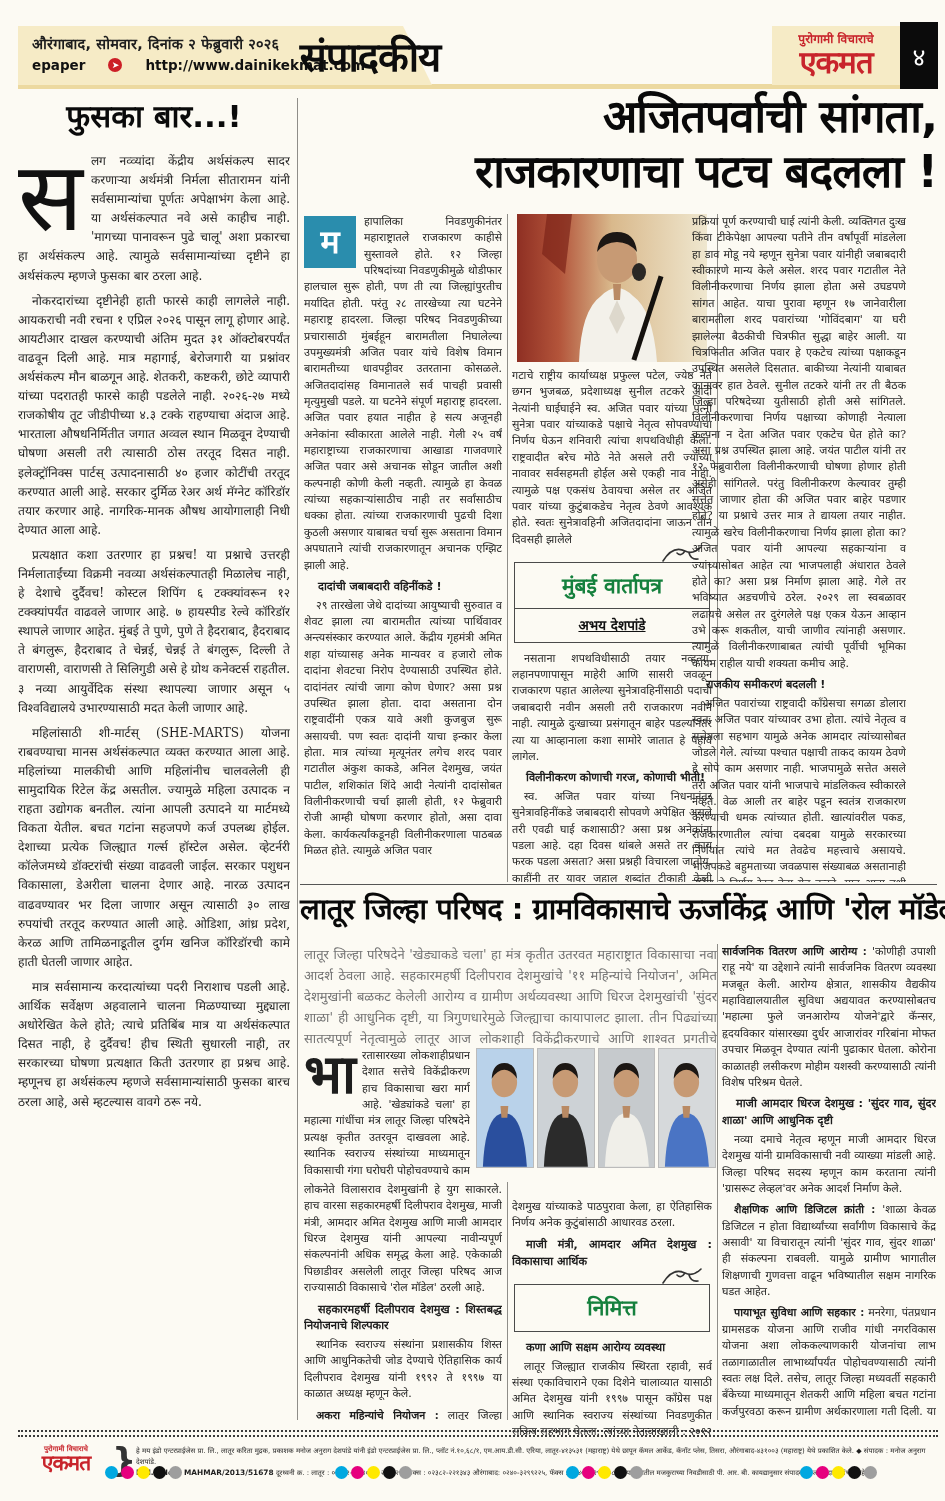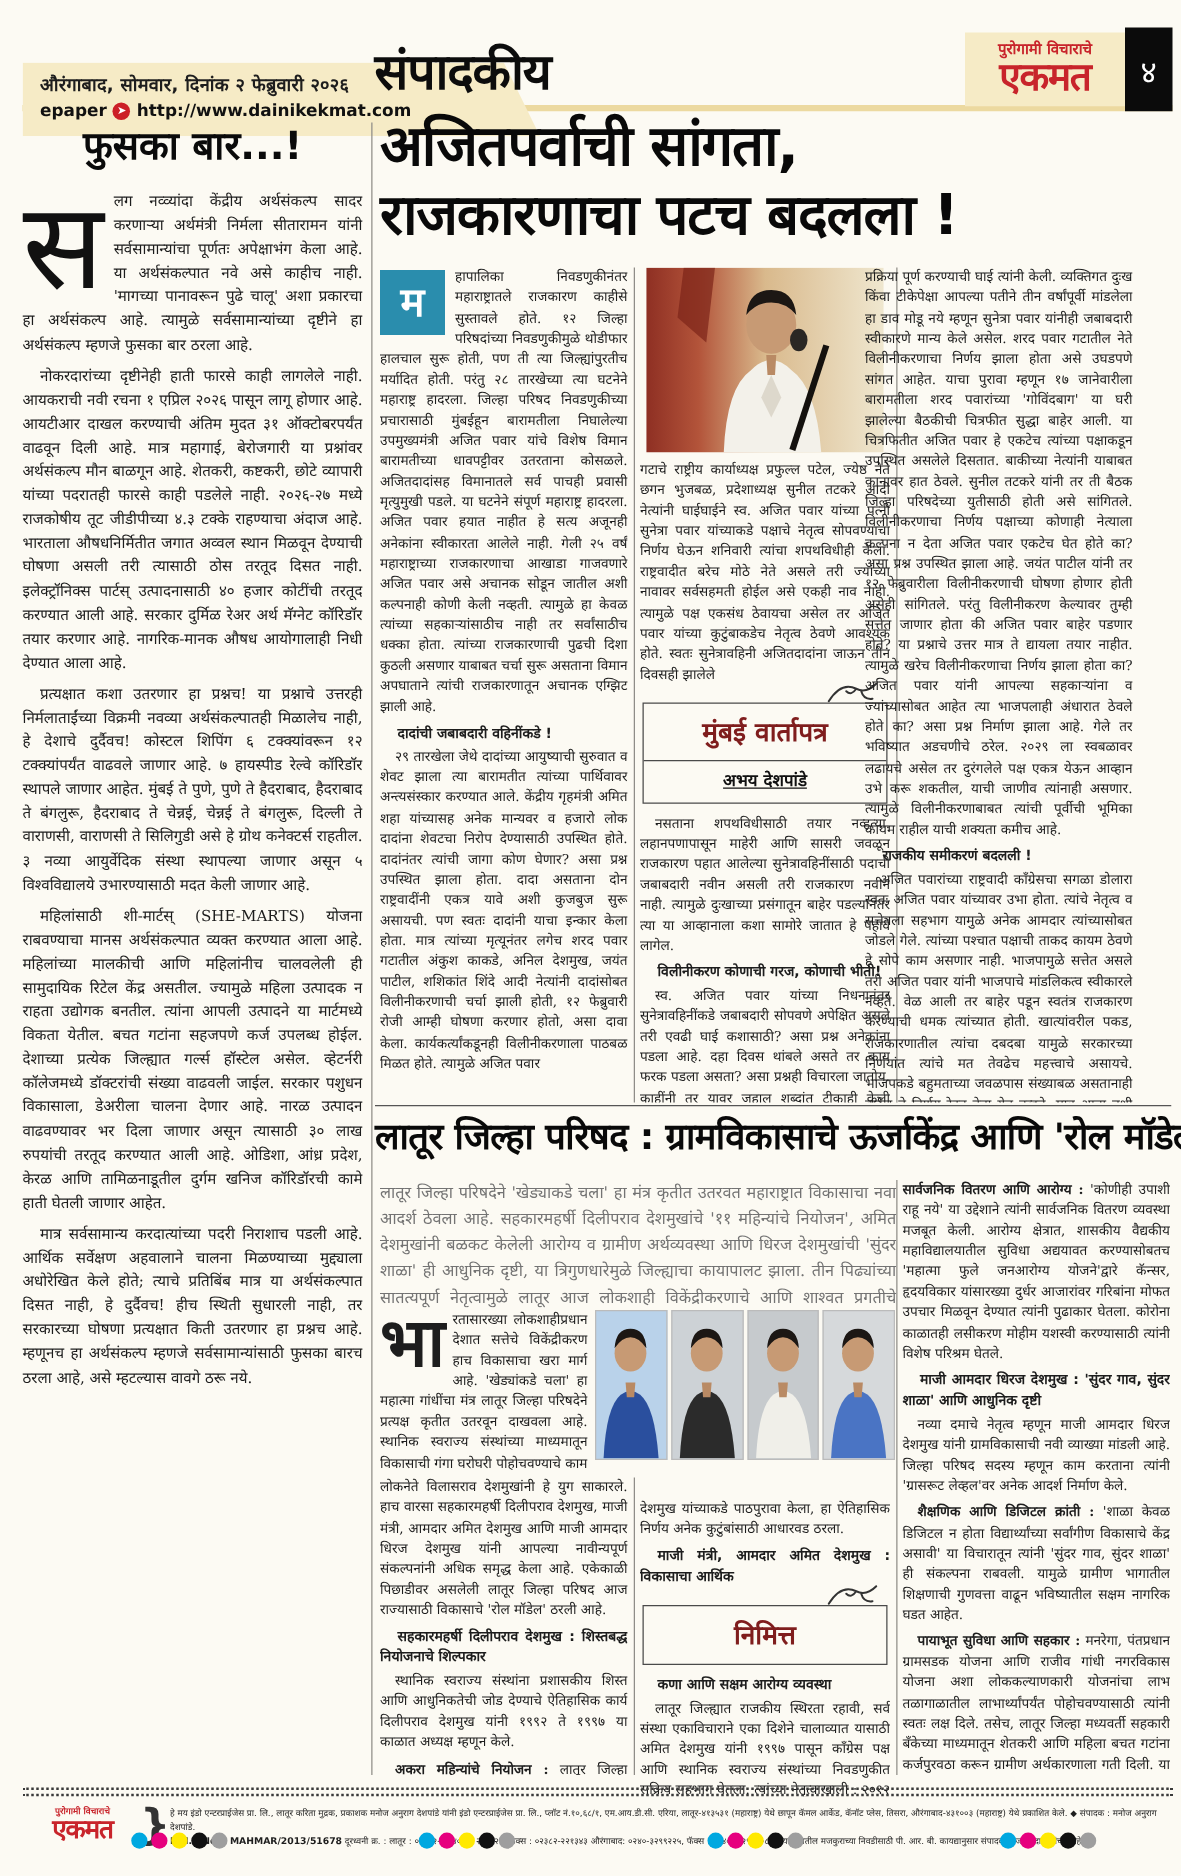"औरंगाबाद, सोमवार, दिनांक २ फेब्रुवारी" .hdr-left { margin-top: 24px -> none }
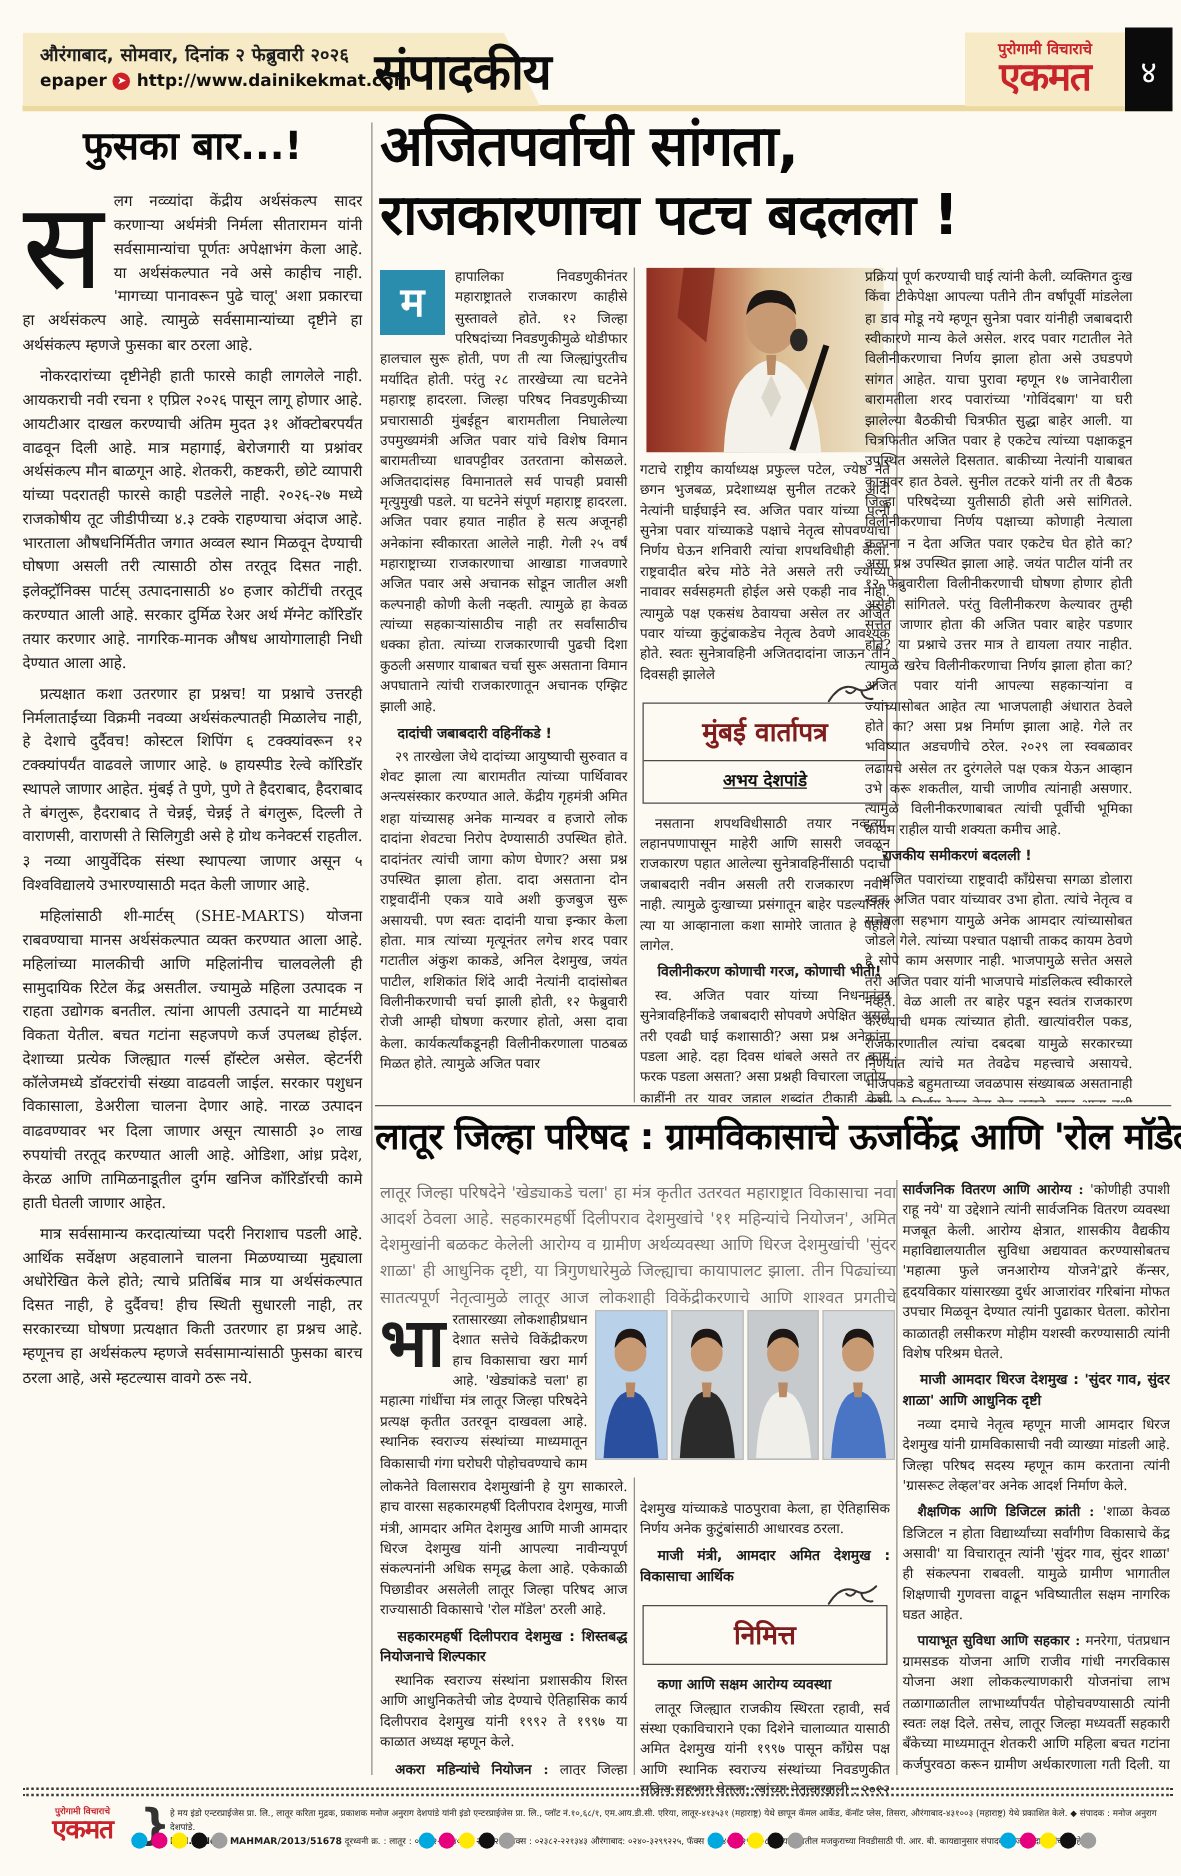"epaper" .epaper-row { gap: 5px -> 23px }
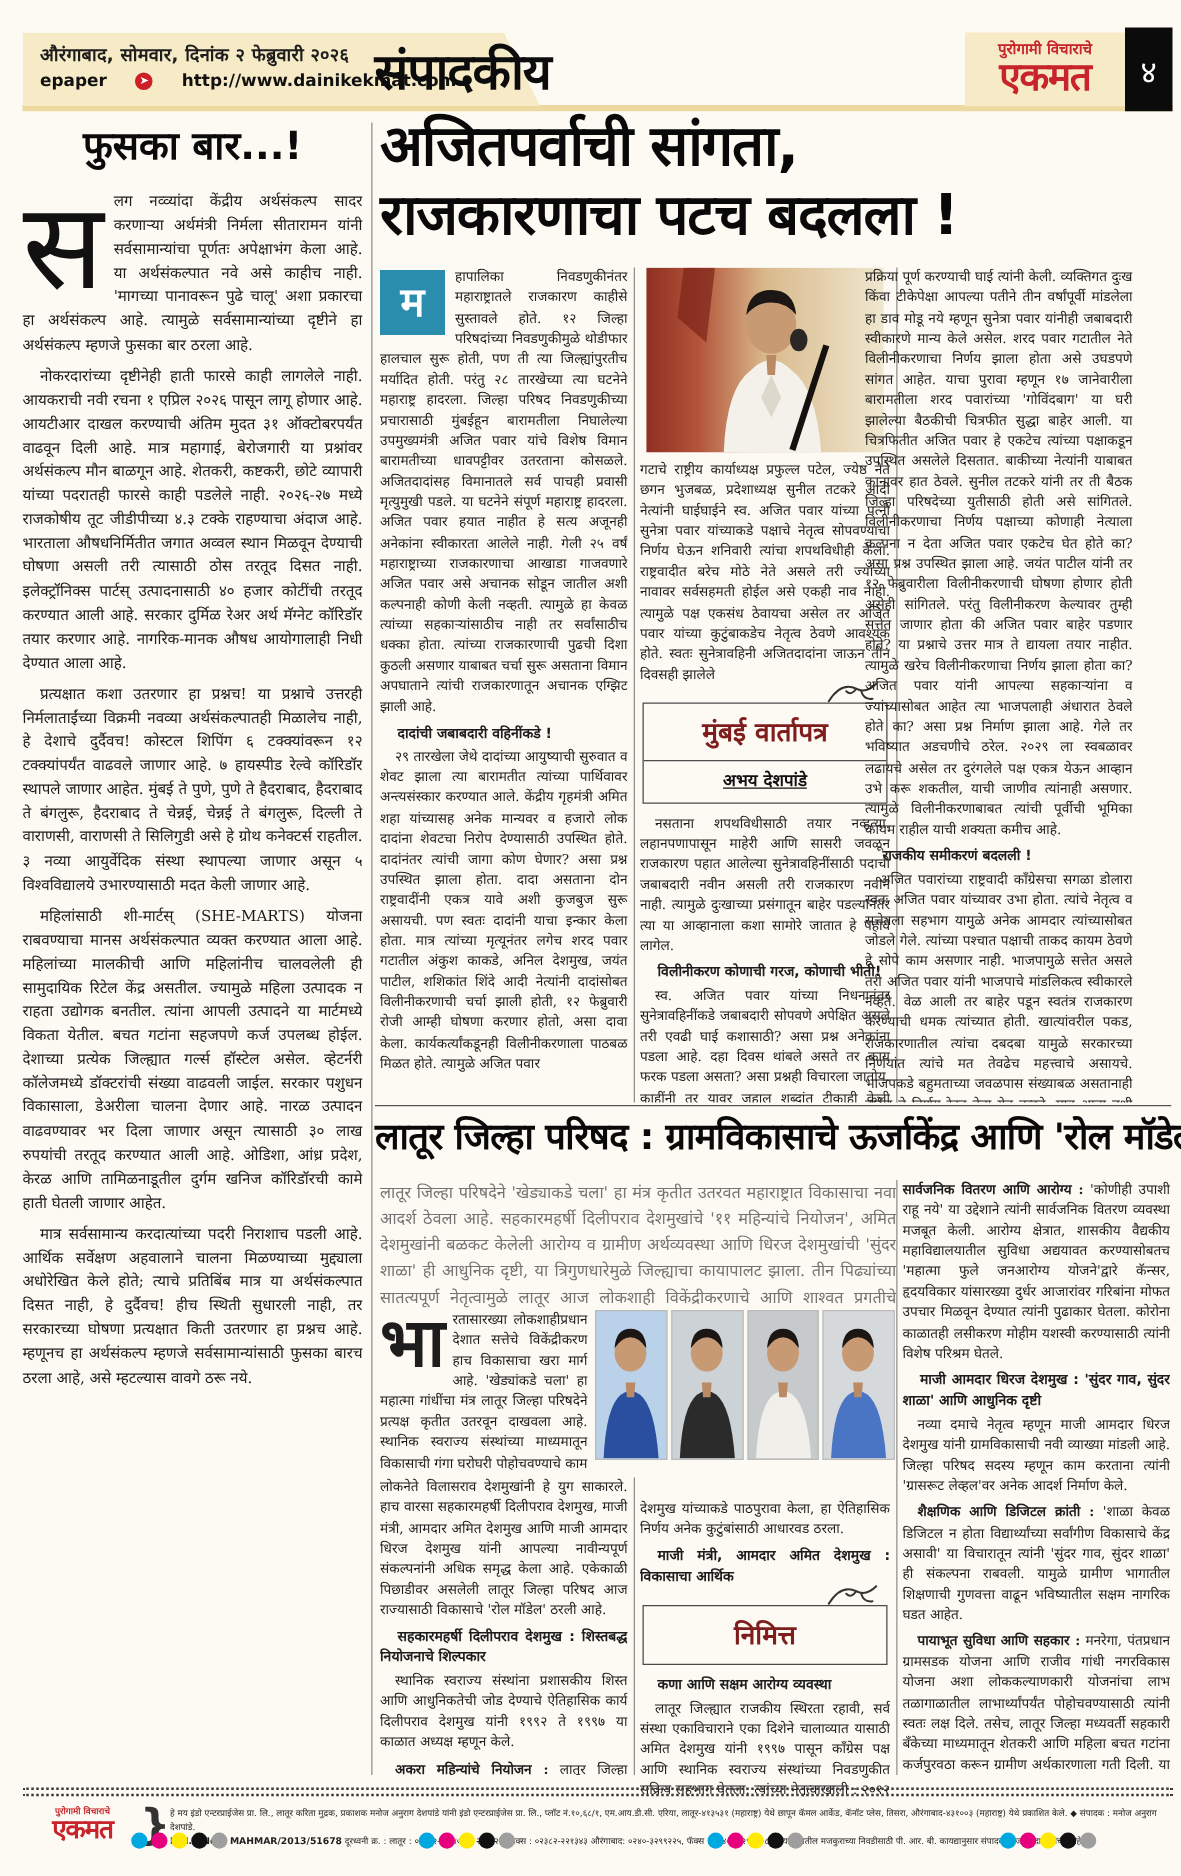"अजितपर्वाची सांगता," .main-head { text-align: left -> right }
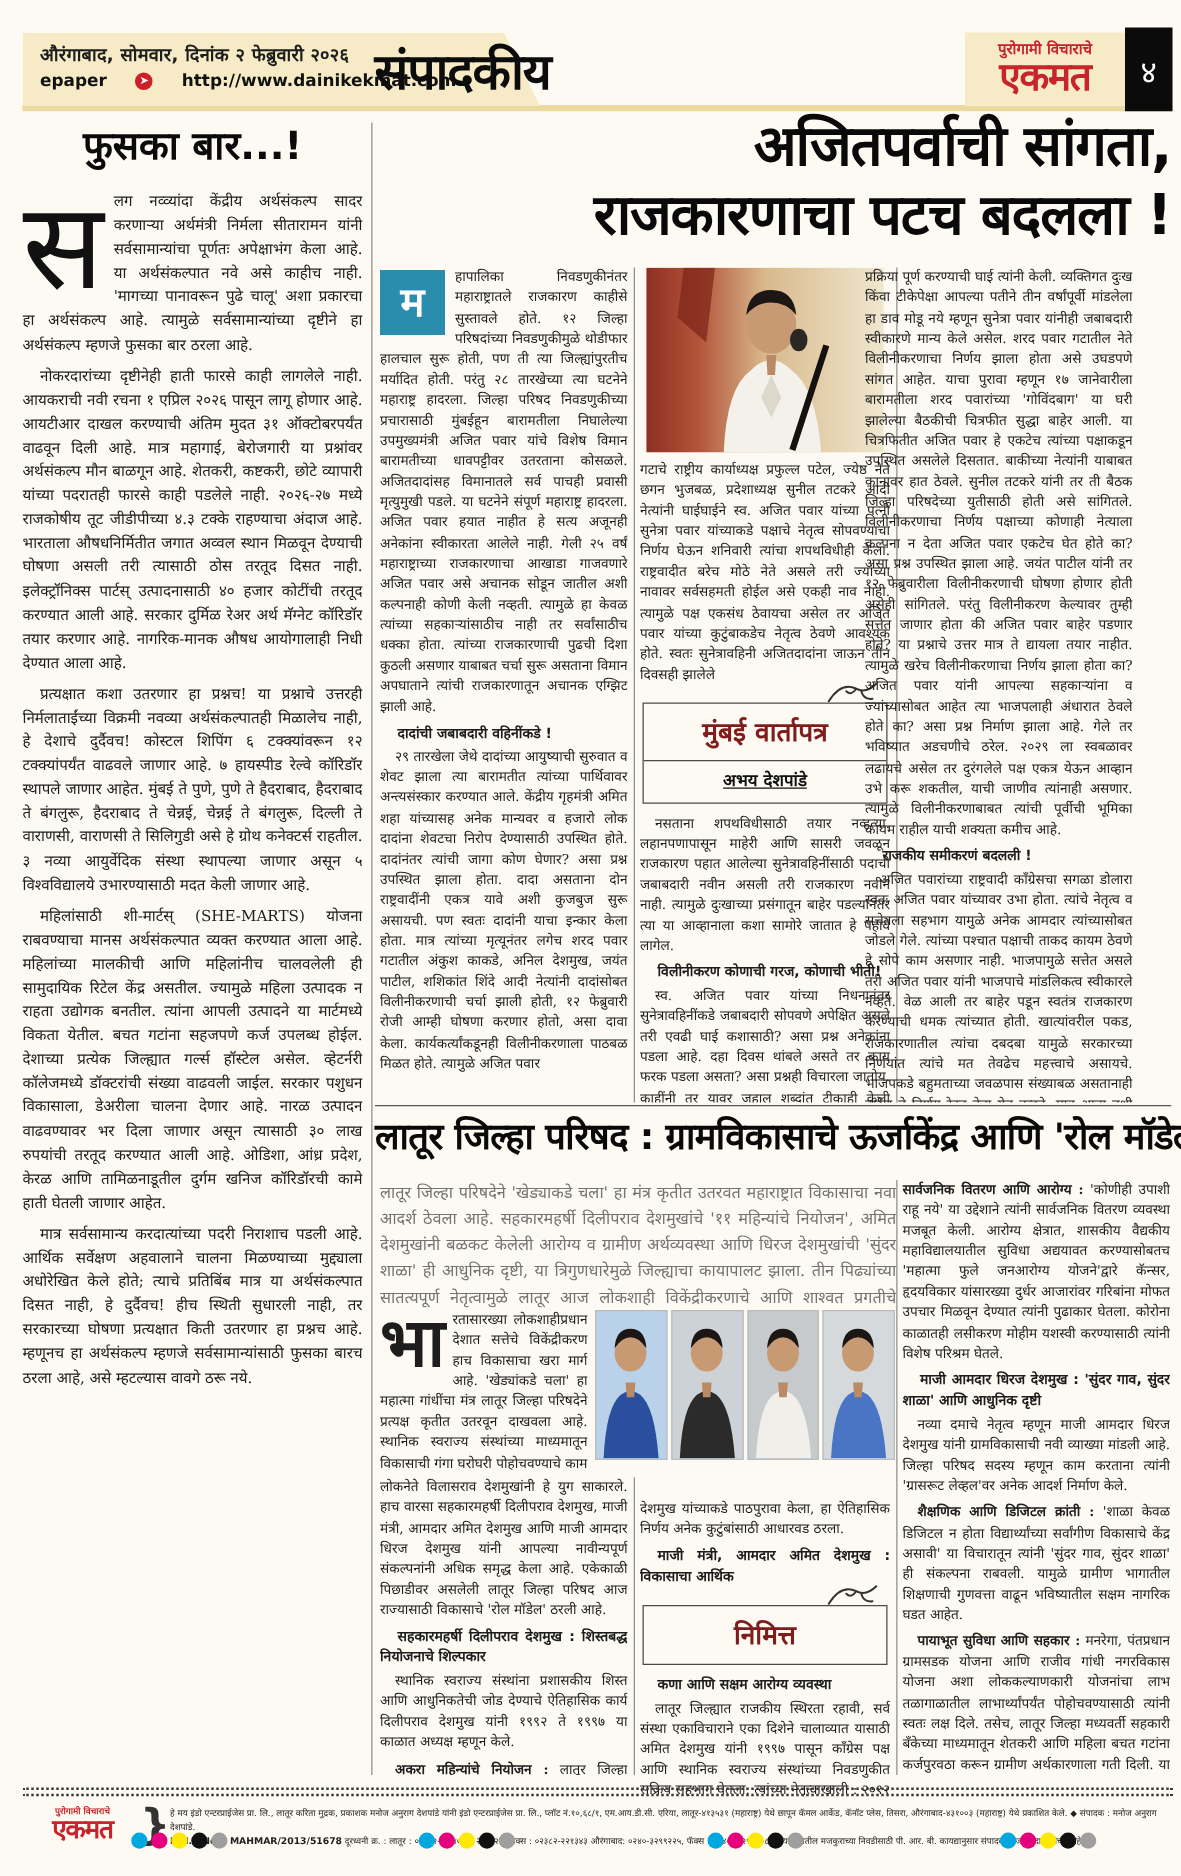"मुंबई वार्तापत्र" .feature-box .fb-title { color: #7f1d1d -> #15803d }
